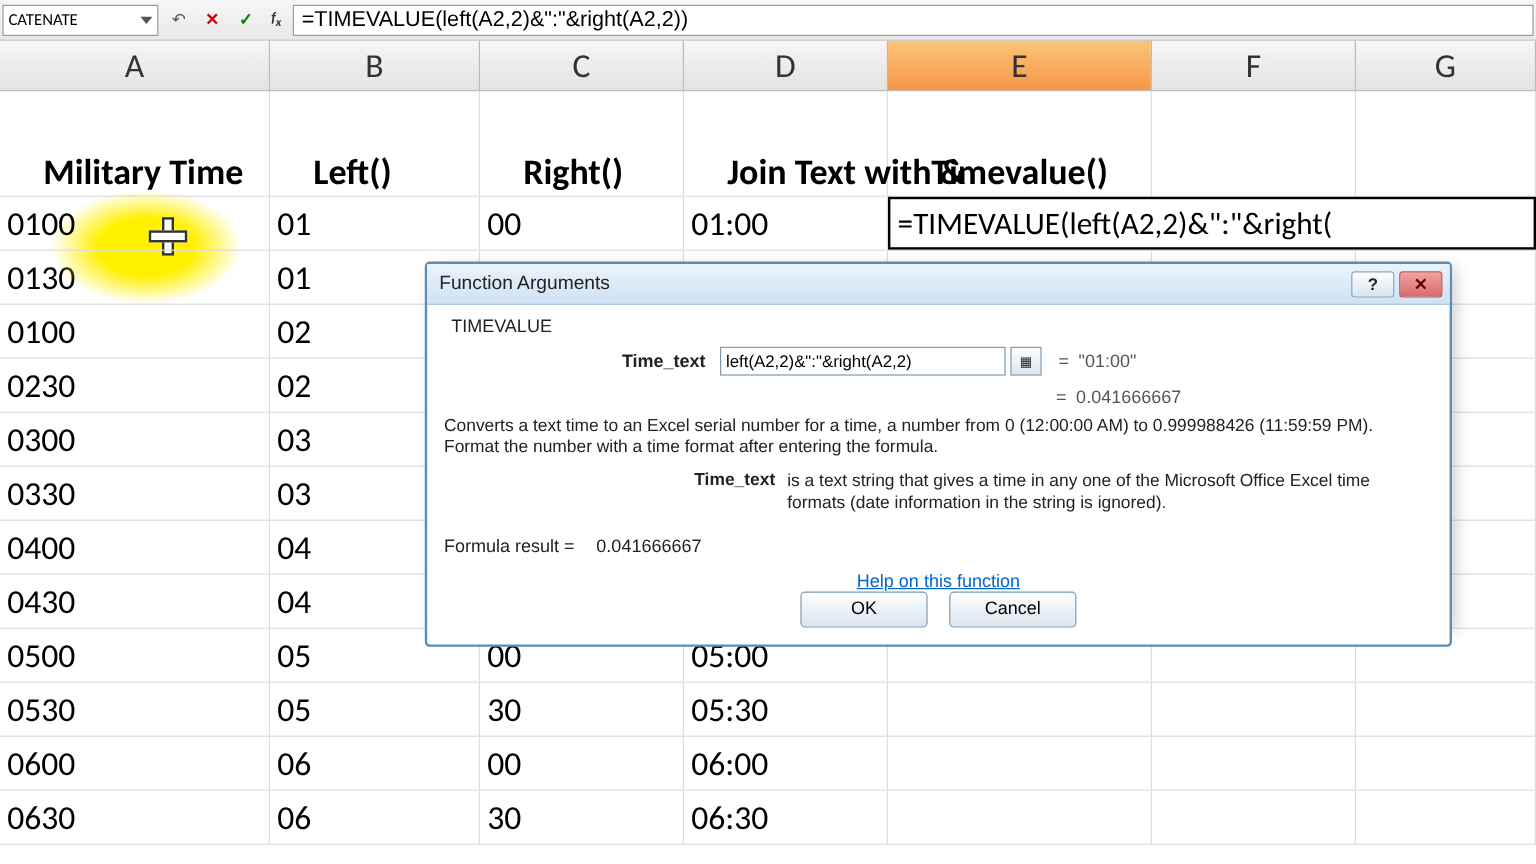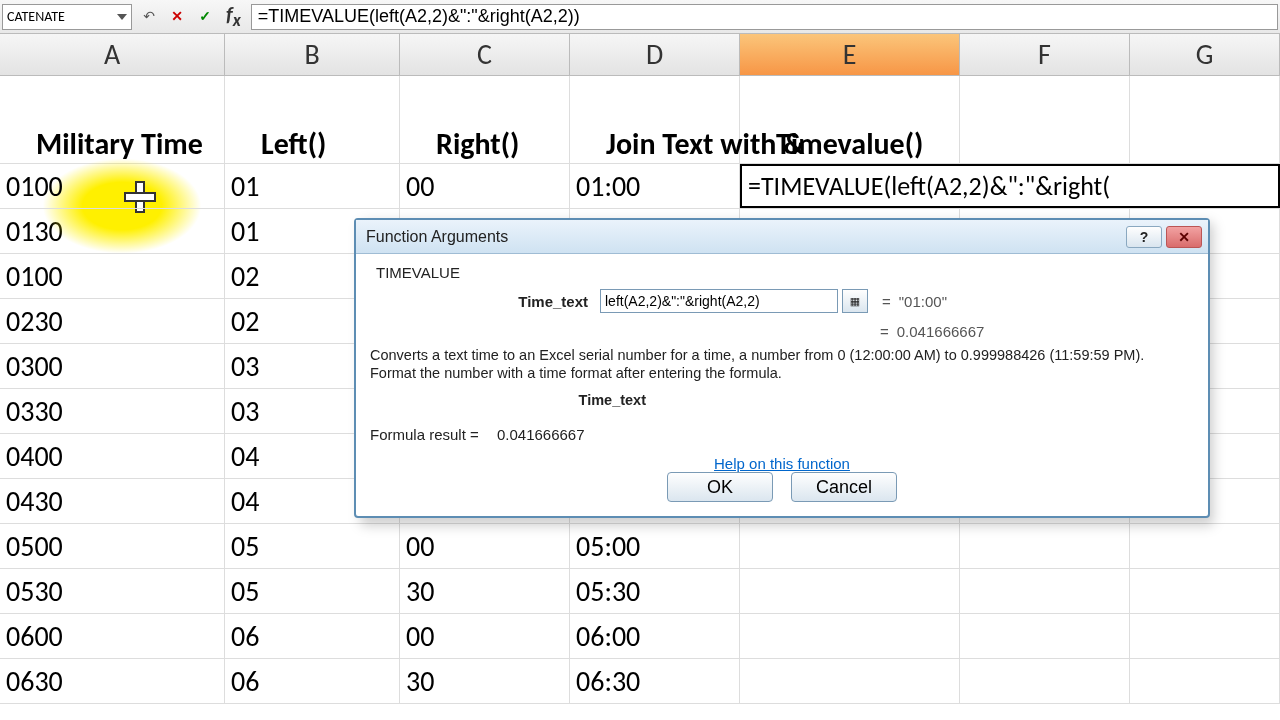"fx" .fx-label { font-size: 21px -> 12px }
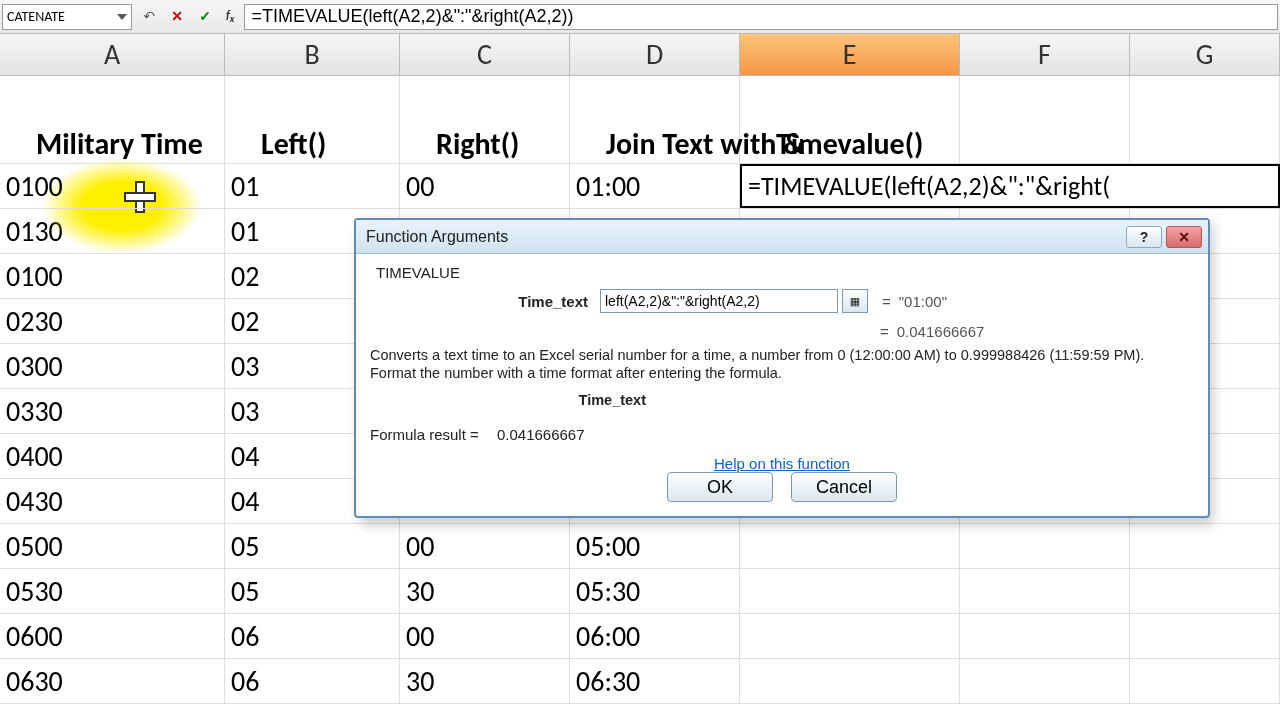"is a text string that" div.pd { html: none -> <div>is a text string that gives a time in any one of the Microsoft Office Excel time formats (date information in the string is ignored).</div> }
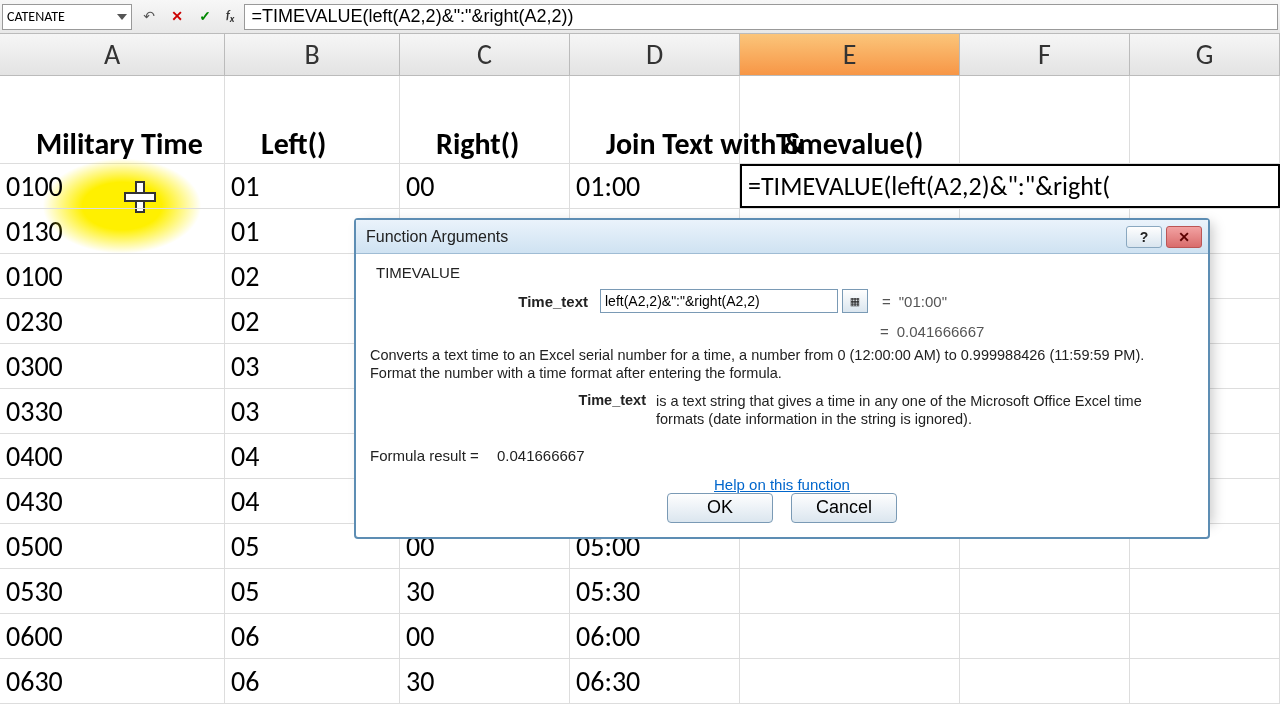"OK" .dlg-btn { font-size: 18px -> 15px }
